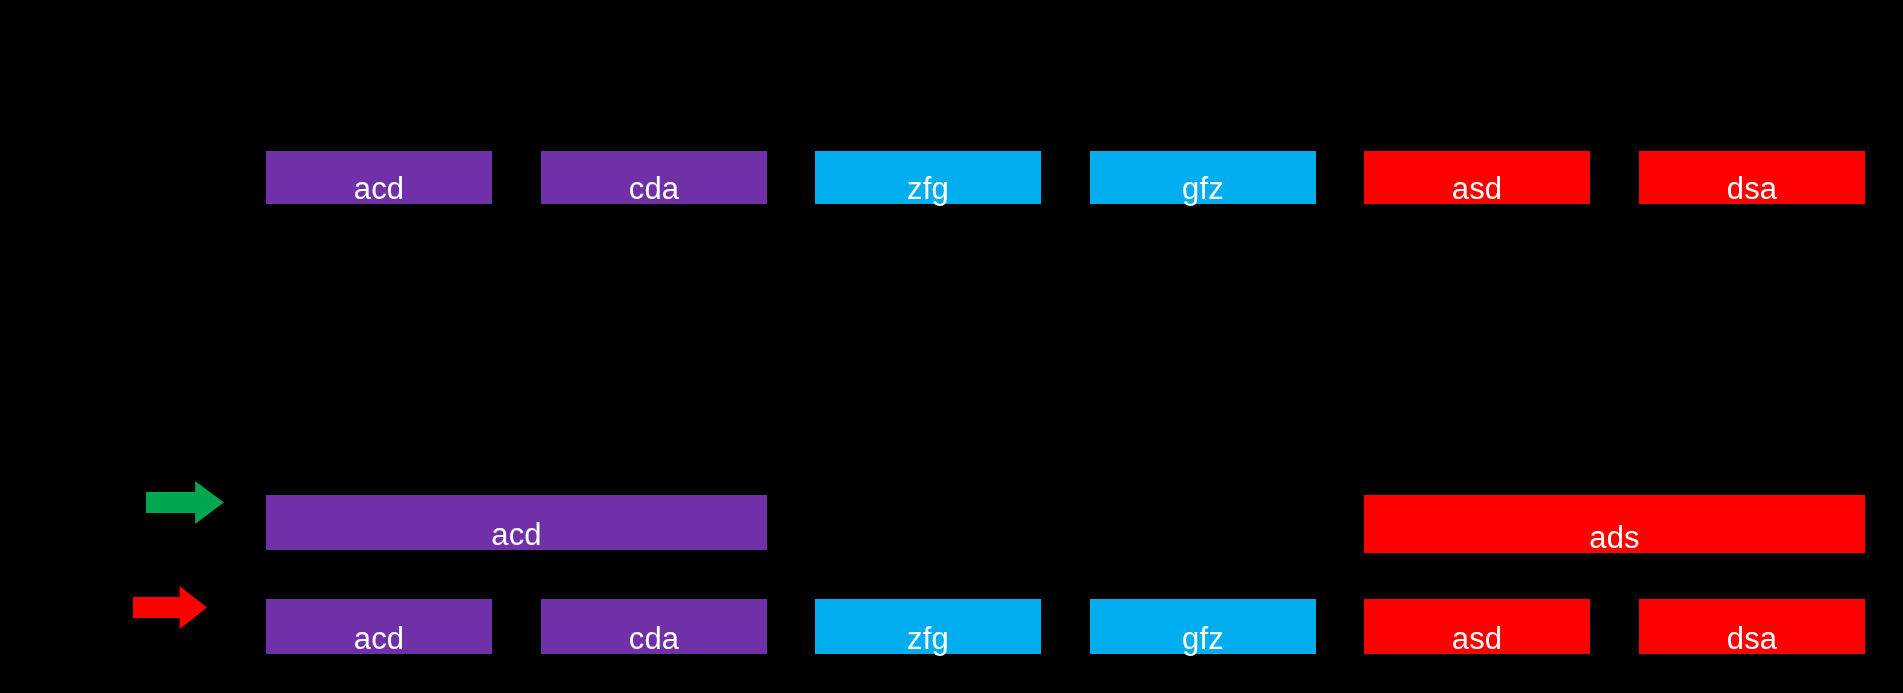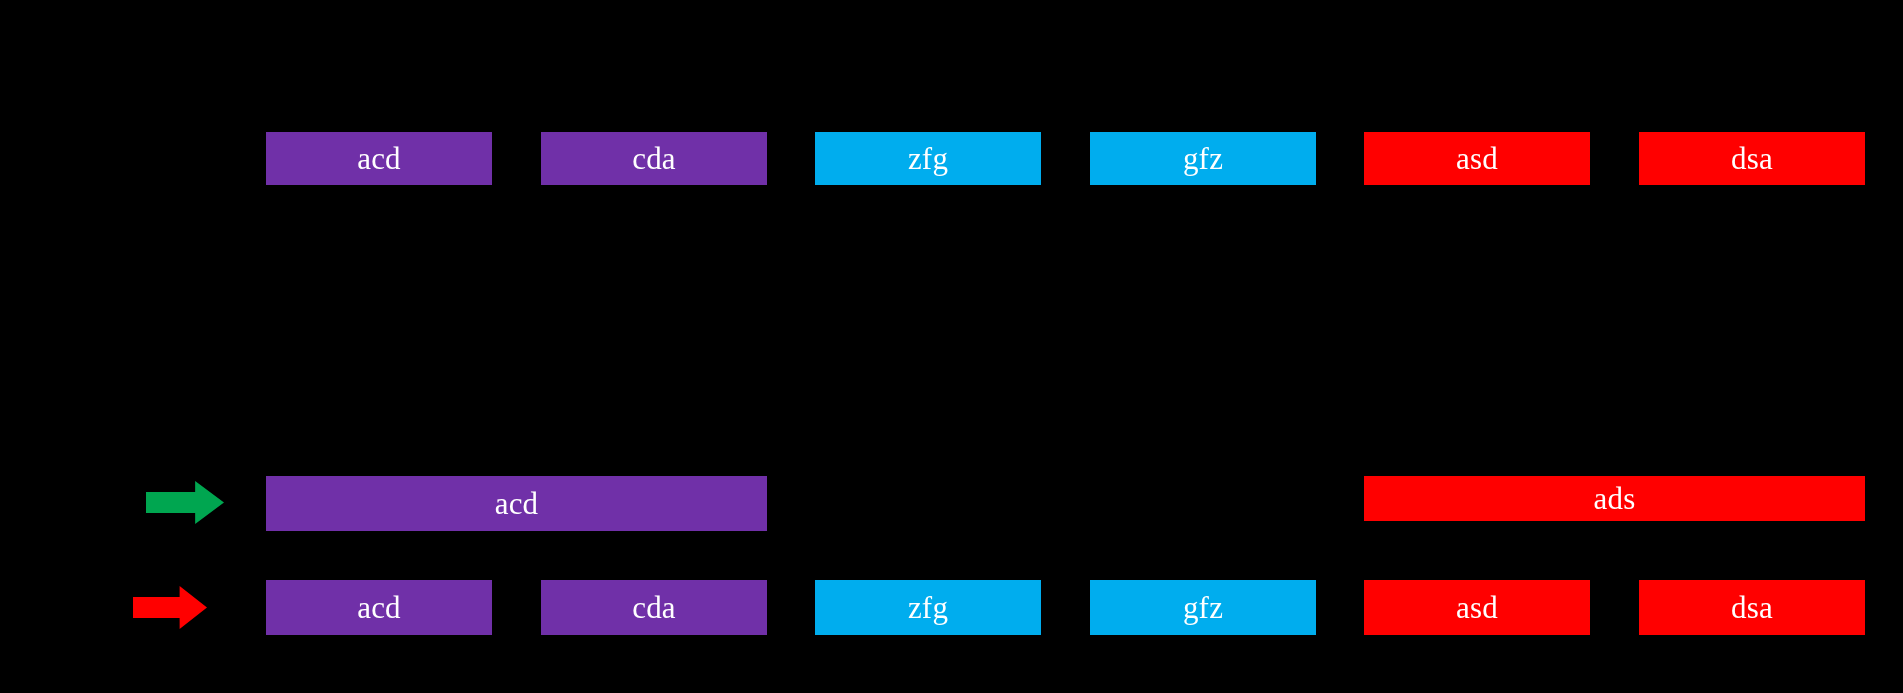"acd" .token-box { align-items: center -> flex-end; font-family: Liberation Serif, serif -> Liberation Sans, sans-serif; margin-top: none -> 19px }
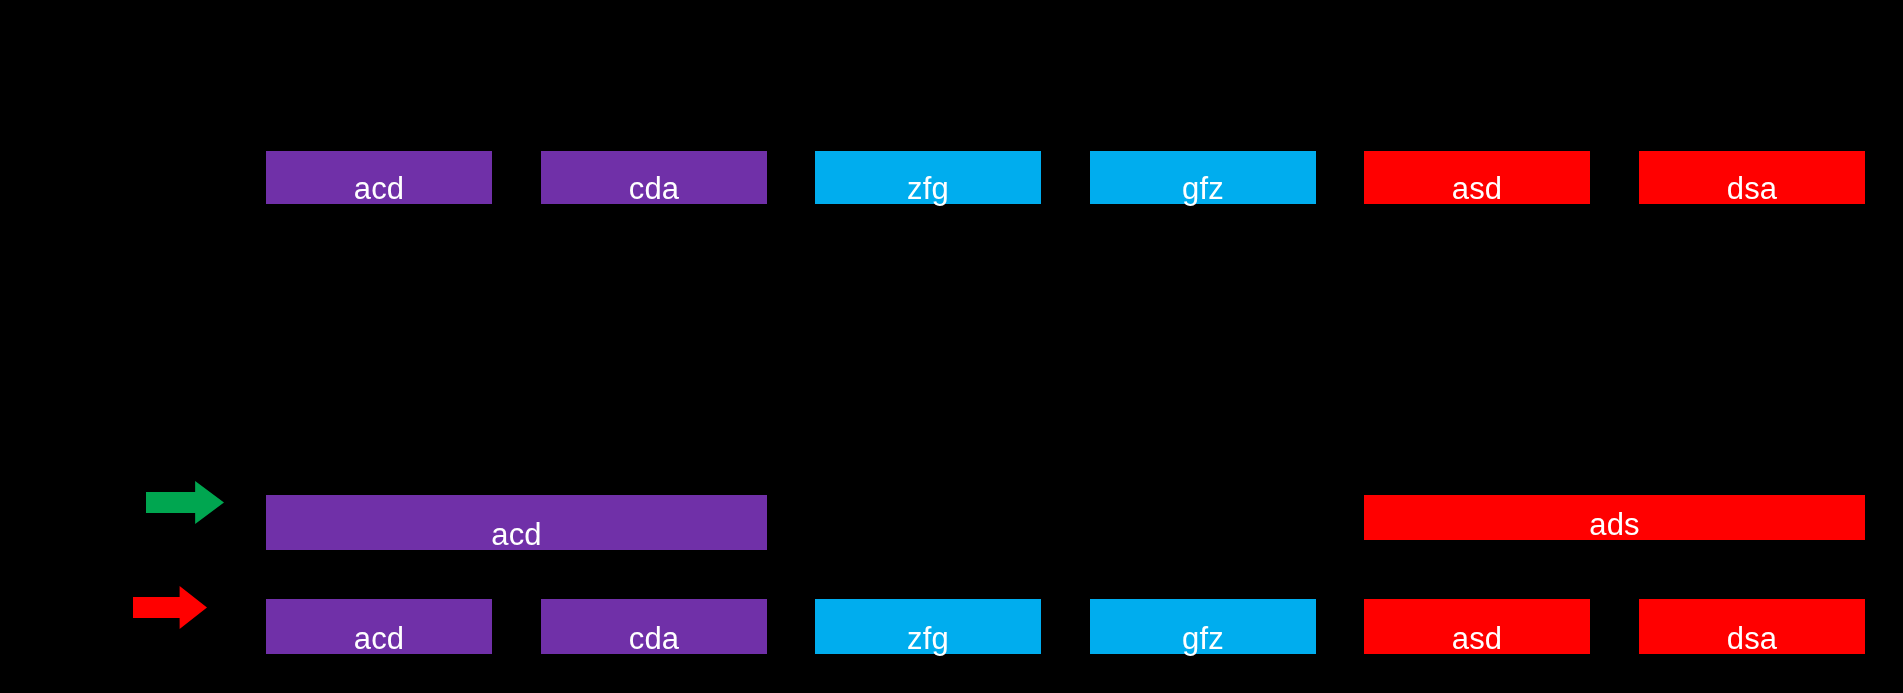"ads" div.token-box { height: 45px -> 58px }
